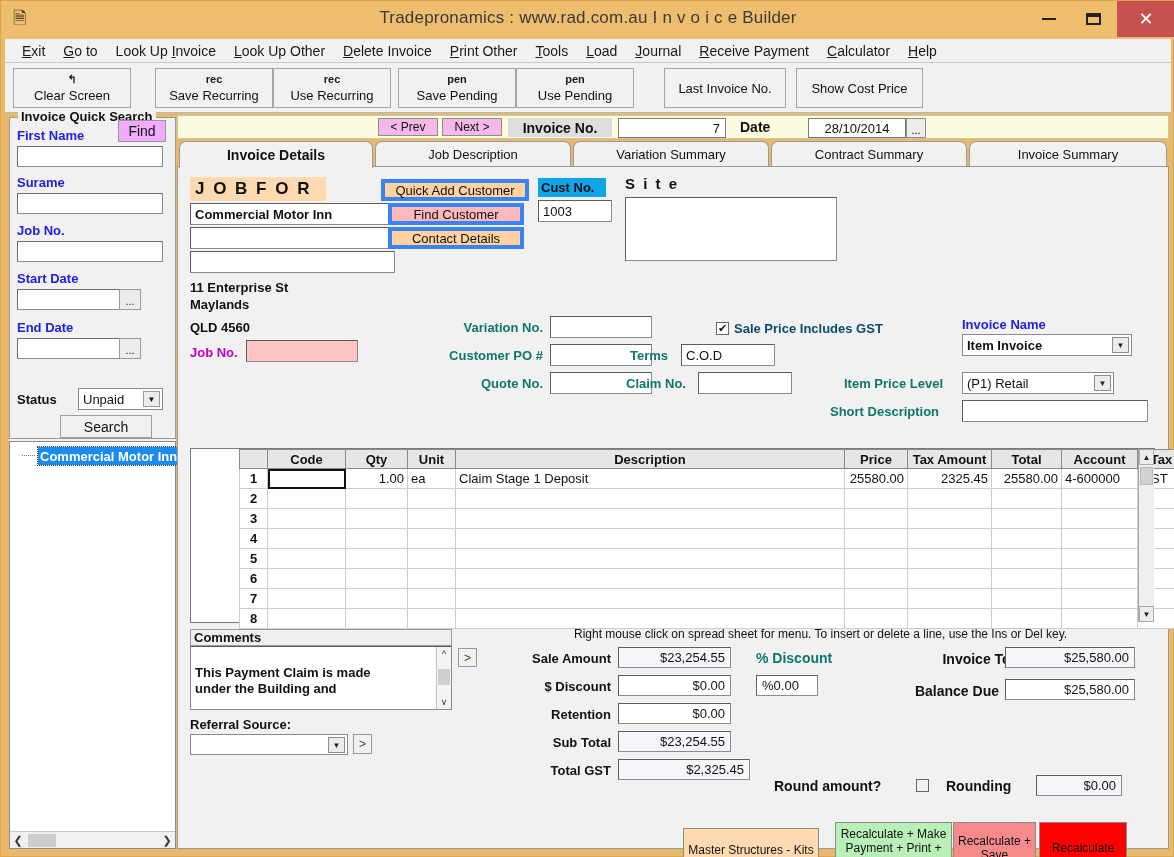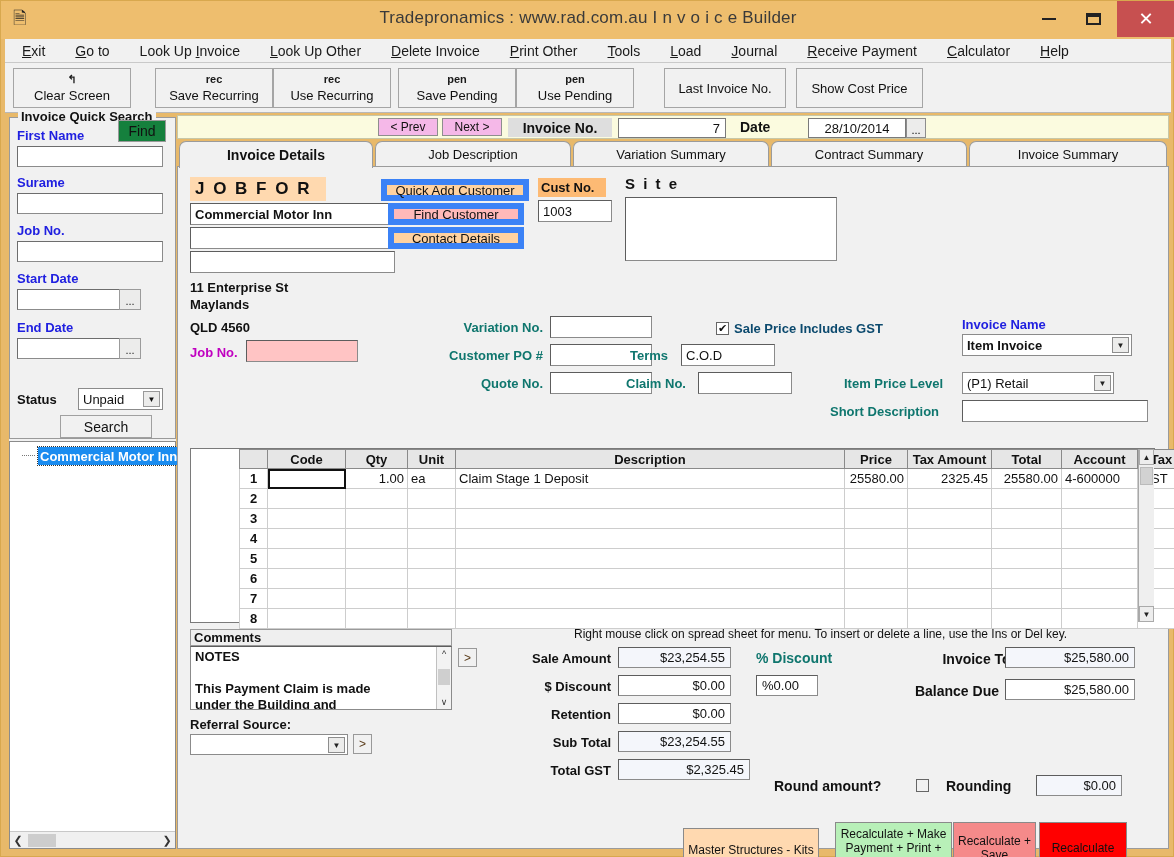"Exit" #menubar { gap: 12px -> none }
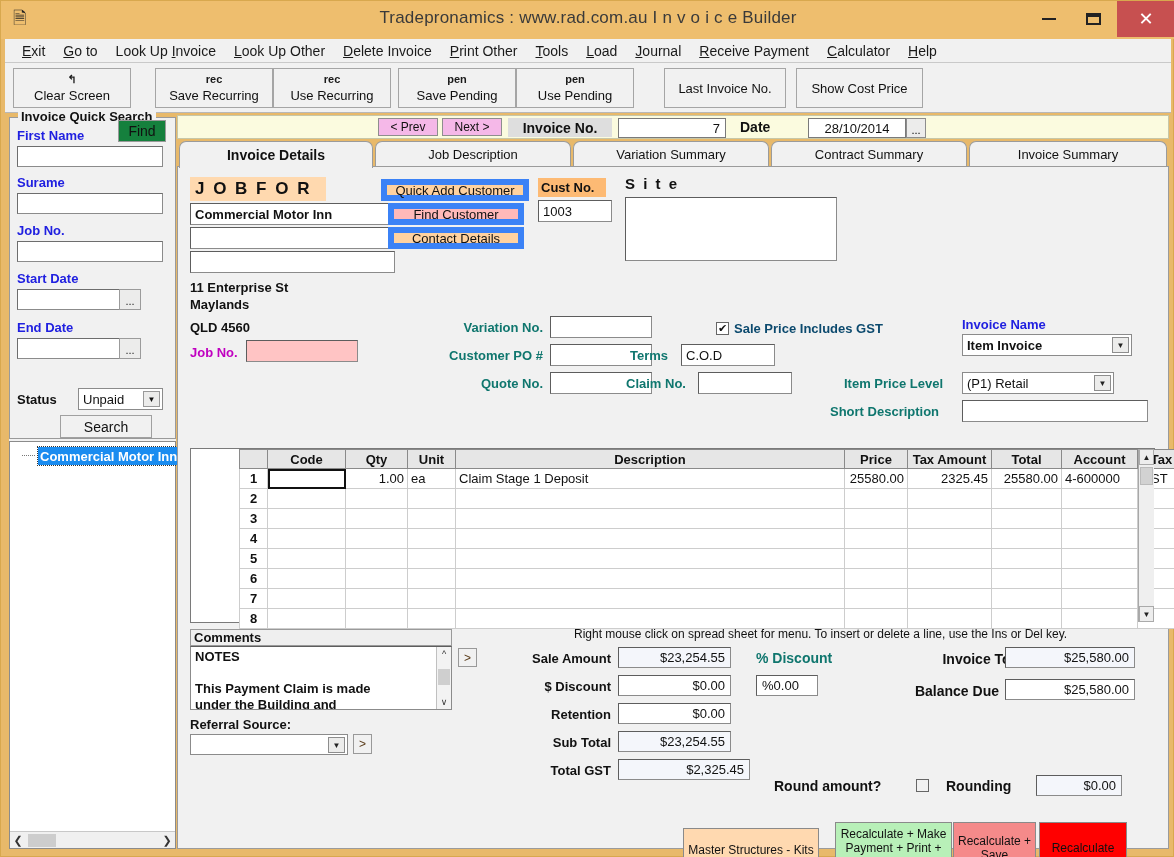"Find" #find-btn { background: #15803d -> #f0abfc }
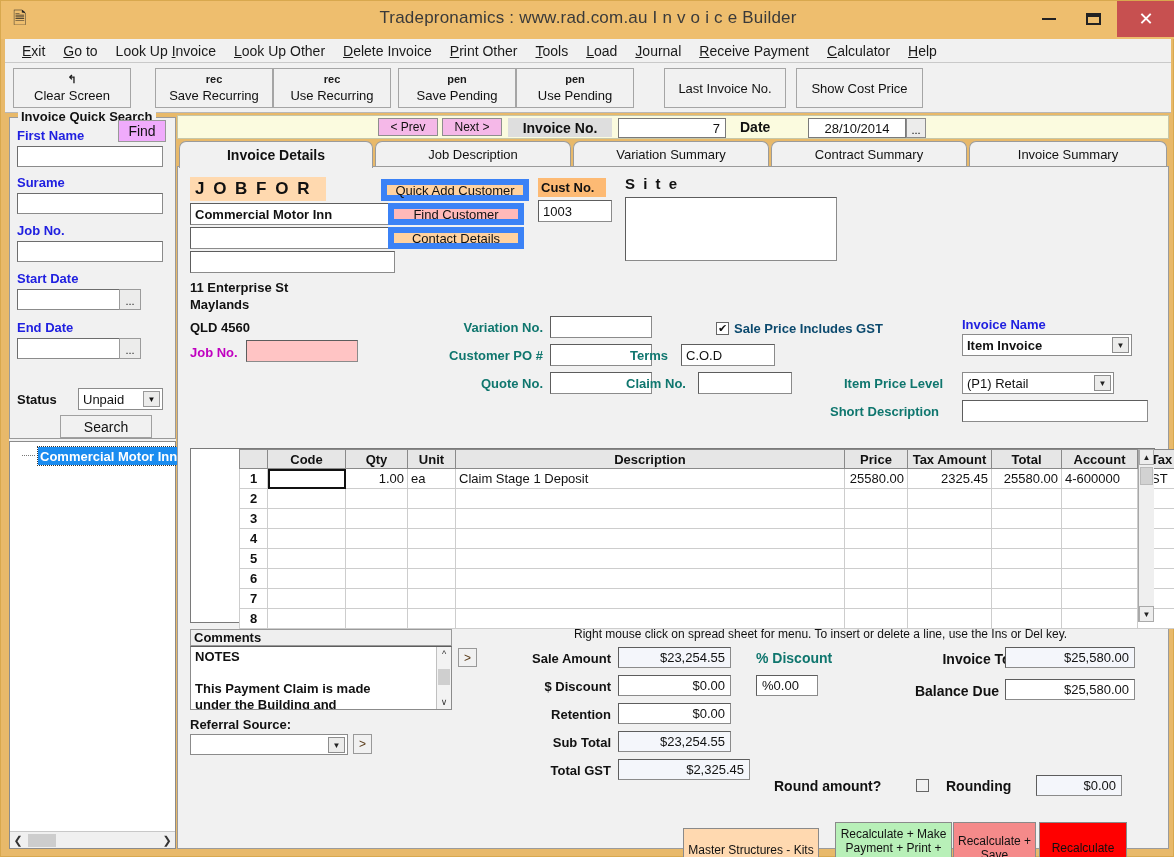"Quick Add Customer" .orange-btn { border: 6px solid #3b82f6 -> 4px solid #3b82f6 }
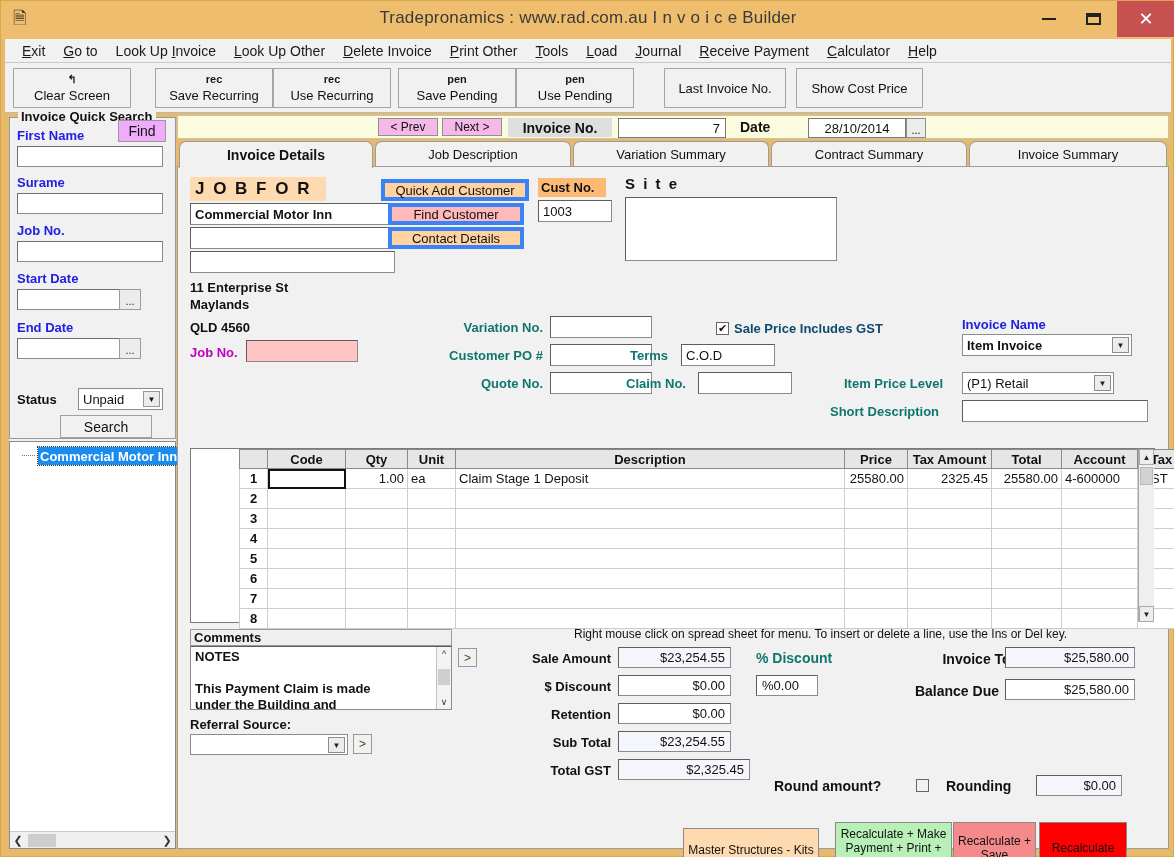"Cust No." #cust-no-label { background: #fdba74 -> #0ea5e9 }
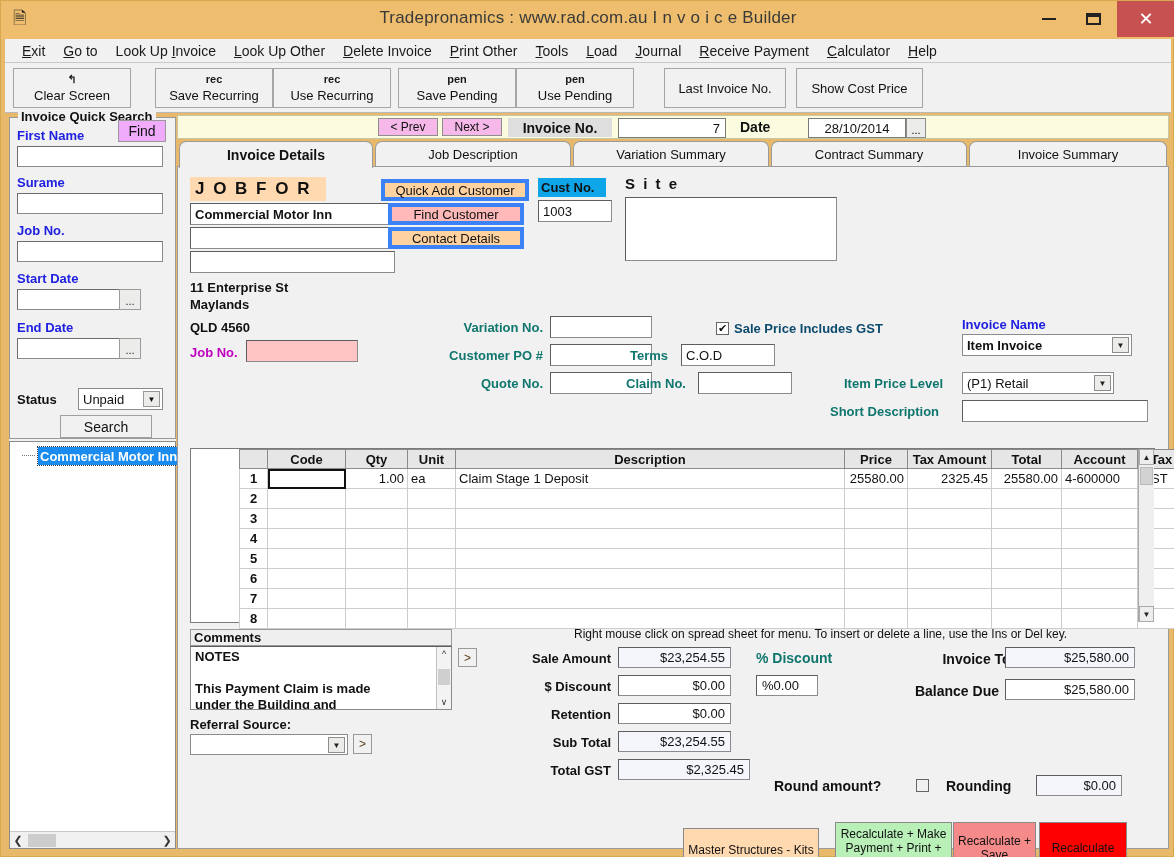"NOTES" div.cl { html: <div>NOTES</div> -> none }
